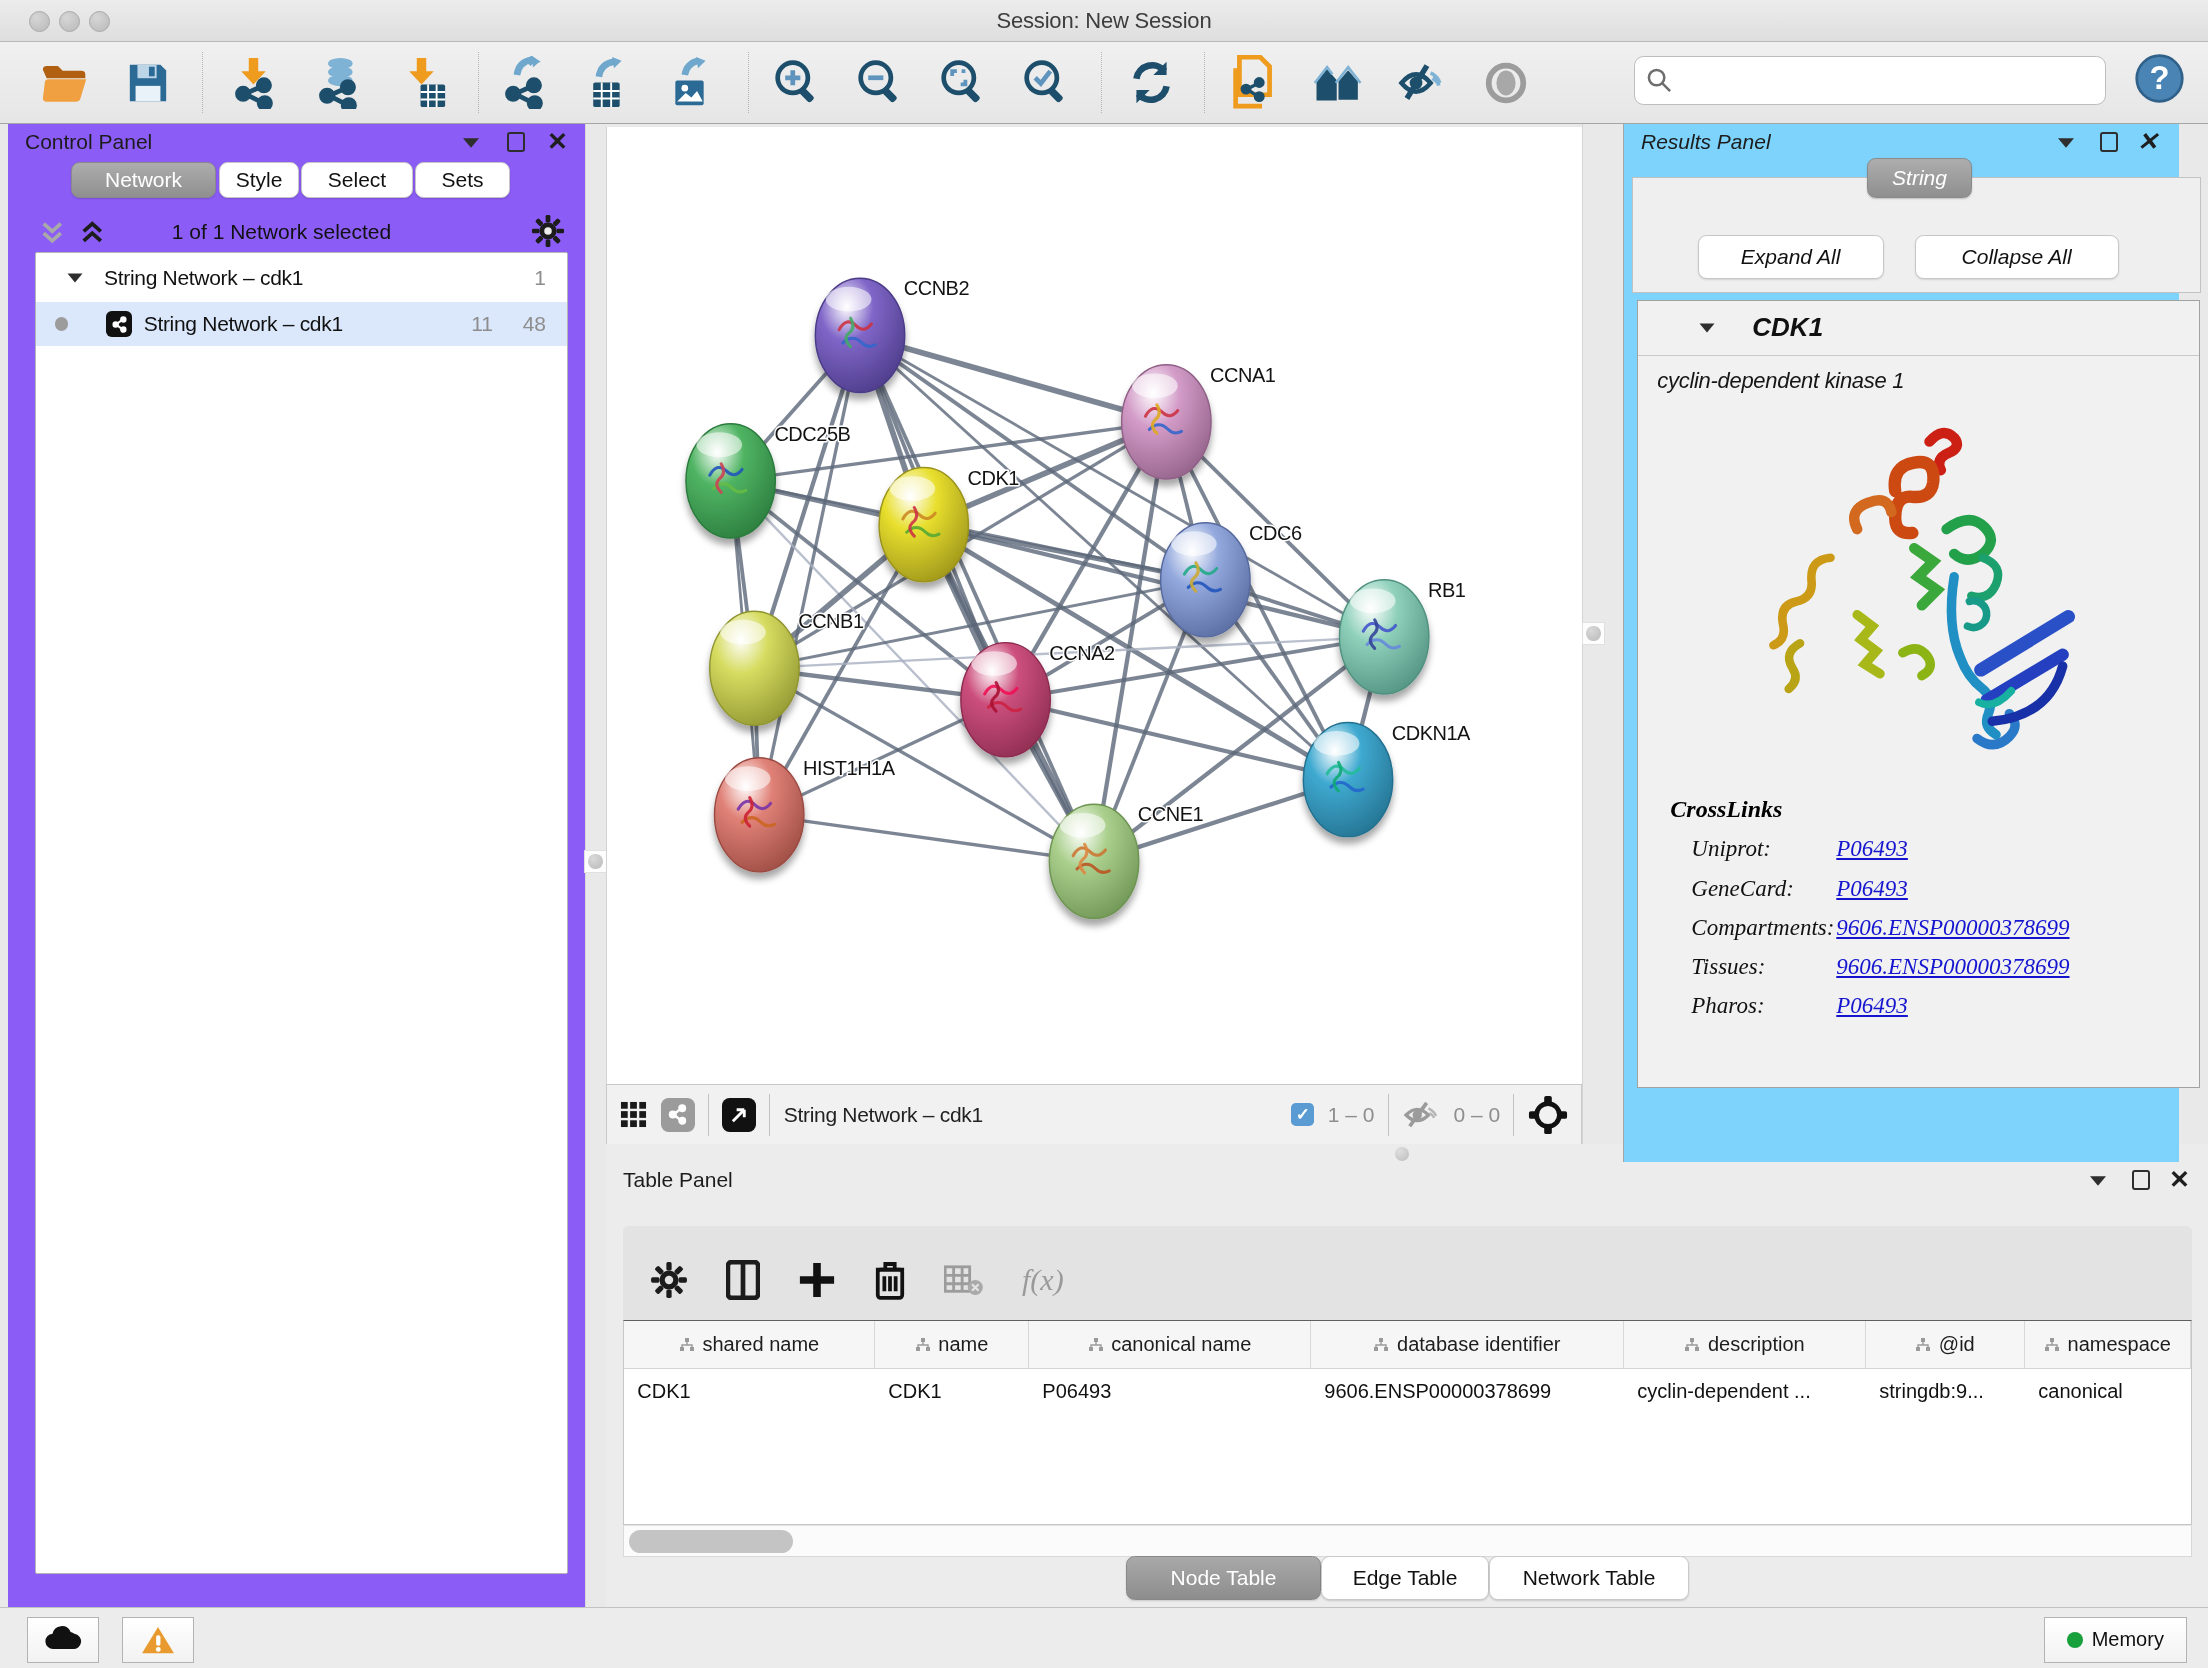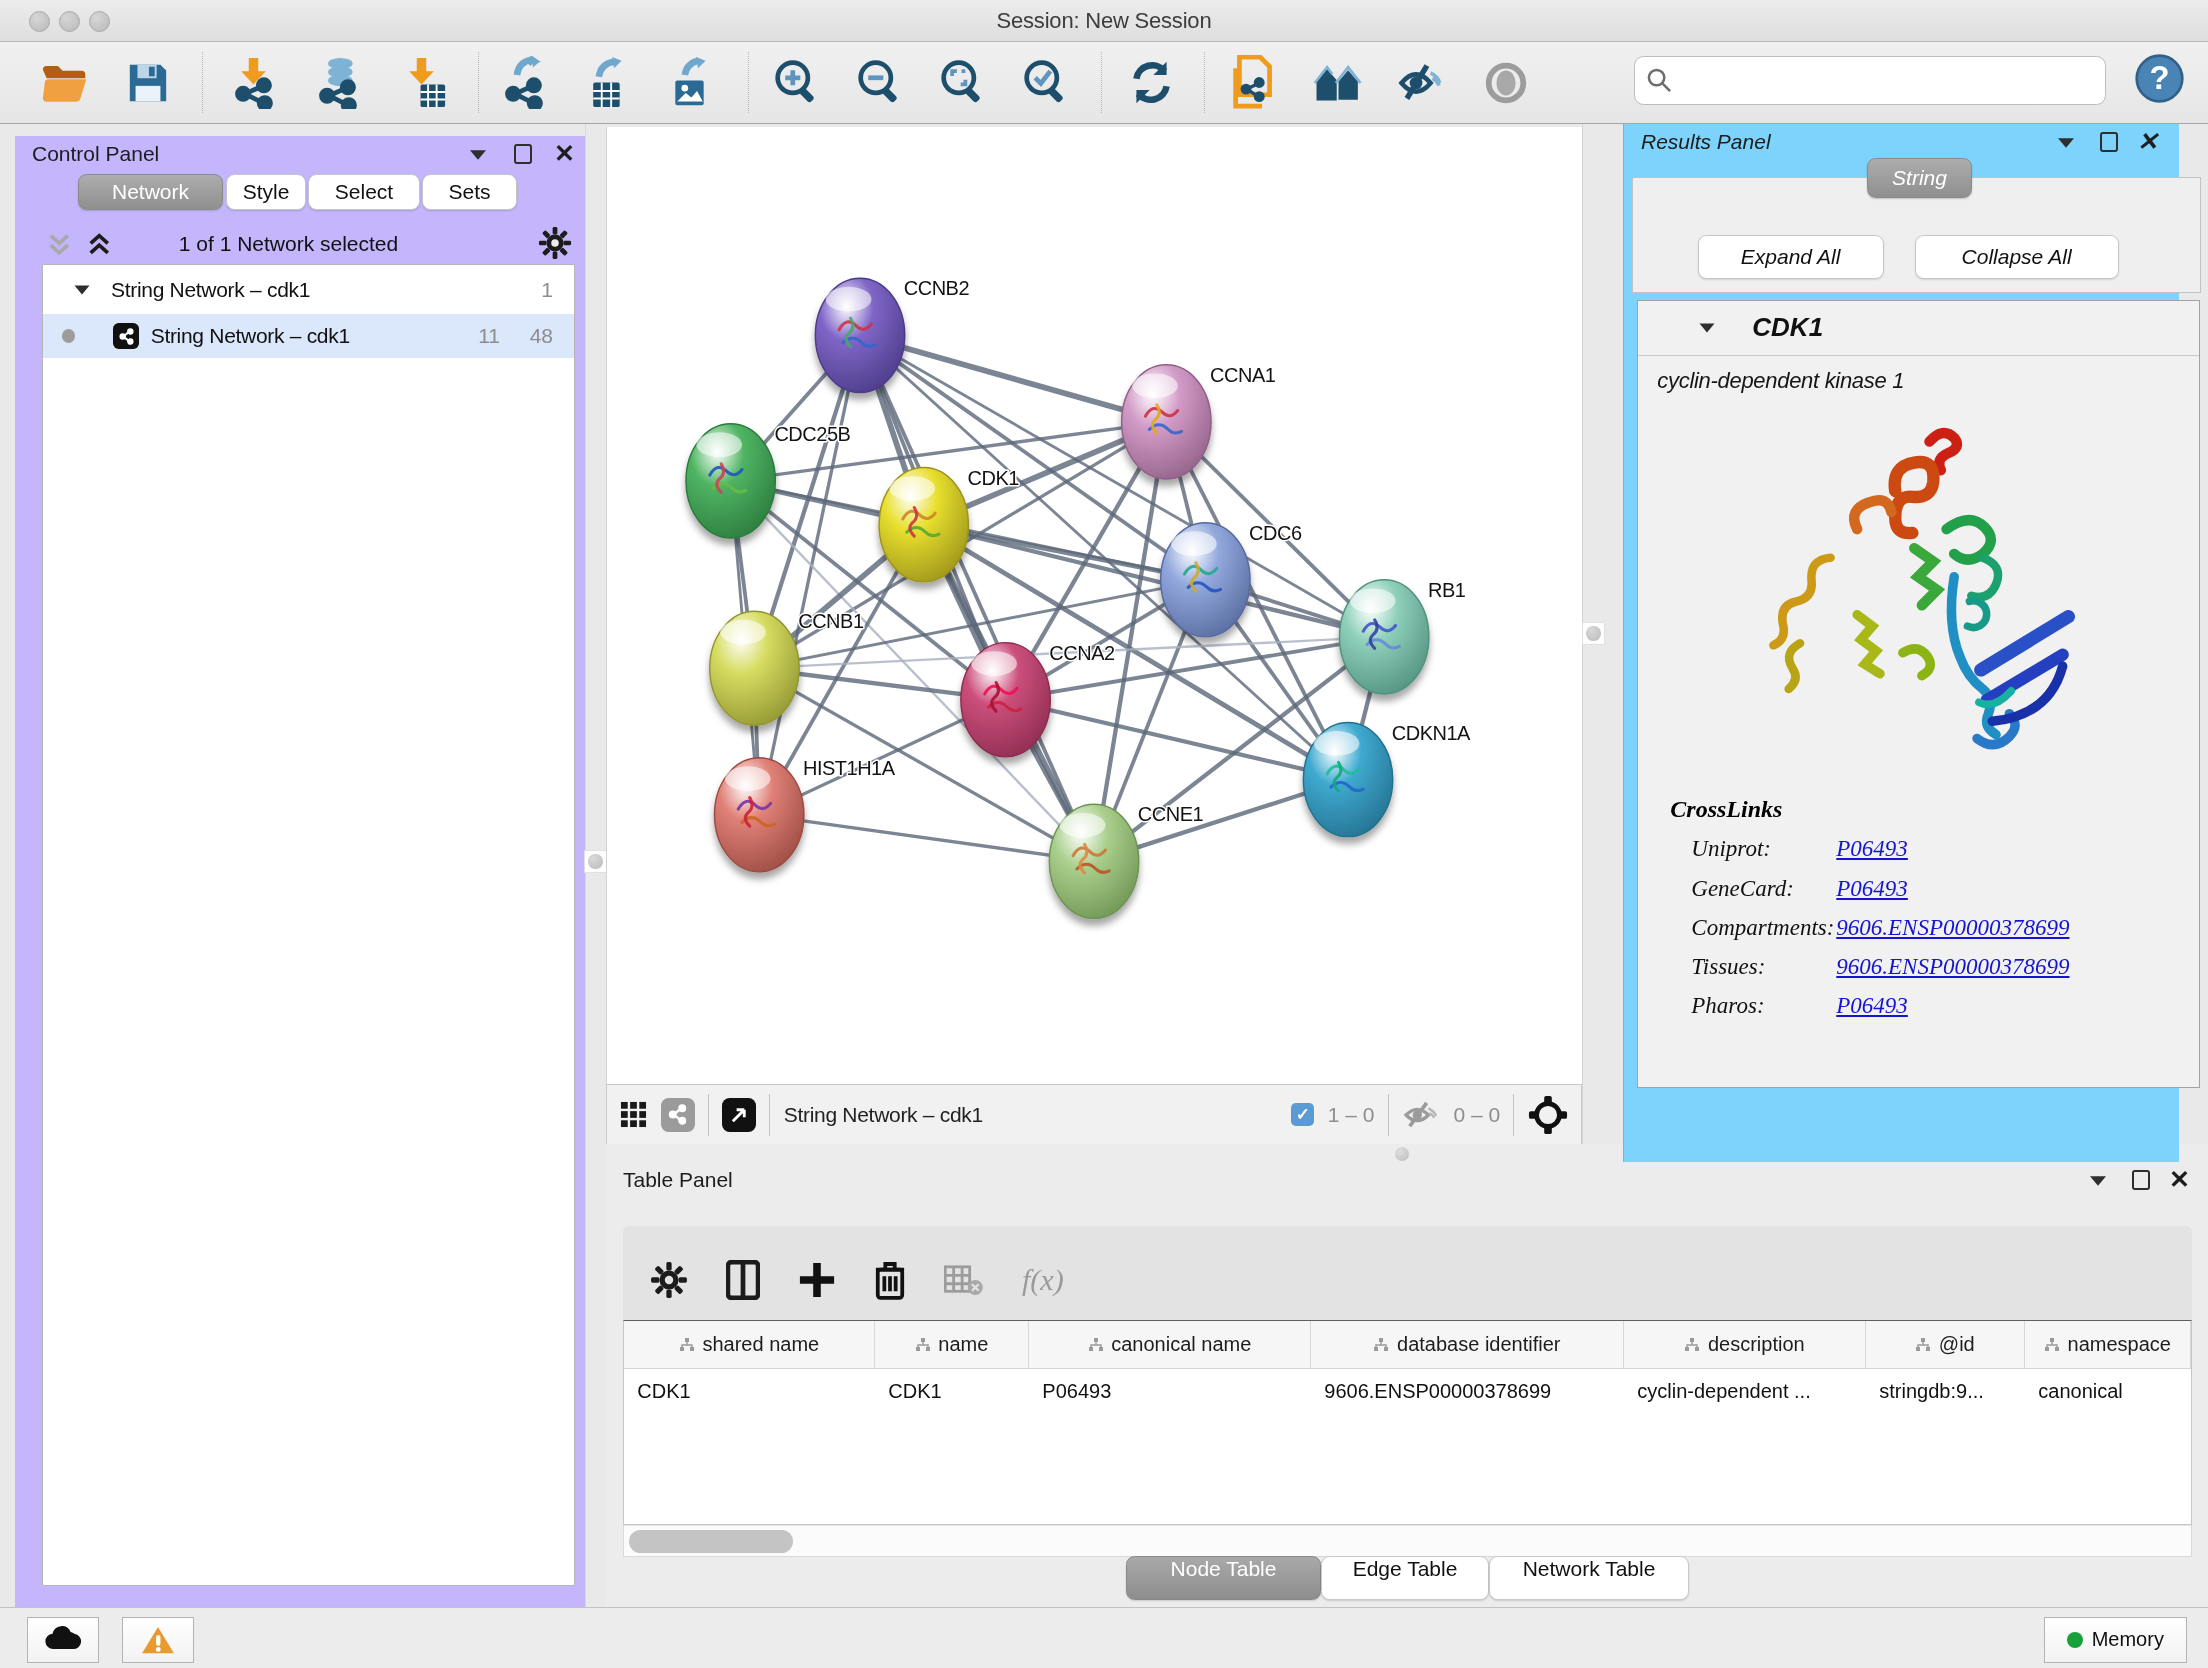"Control Panel" .control-panel { background: #c4b5fd -> #8b5cf6; left: 15px -> 8px; margin-top: 12px -> none }
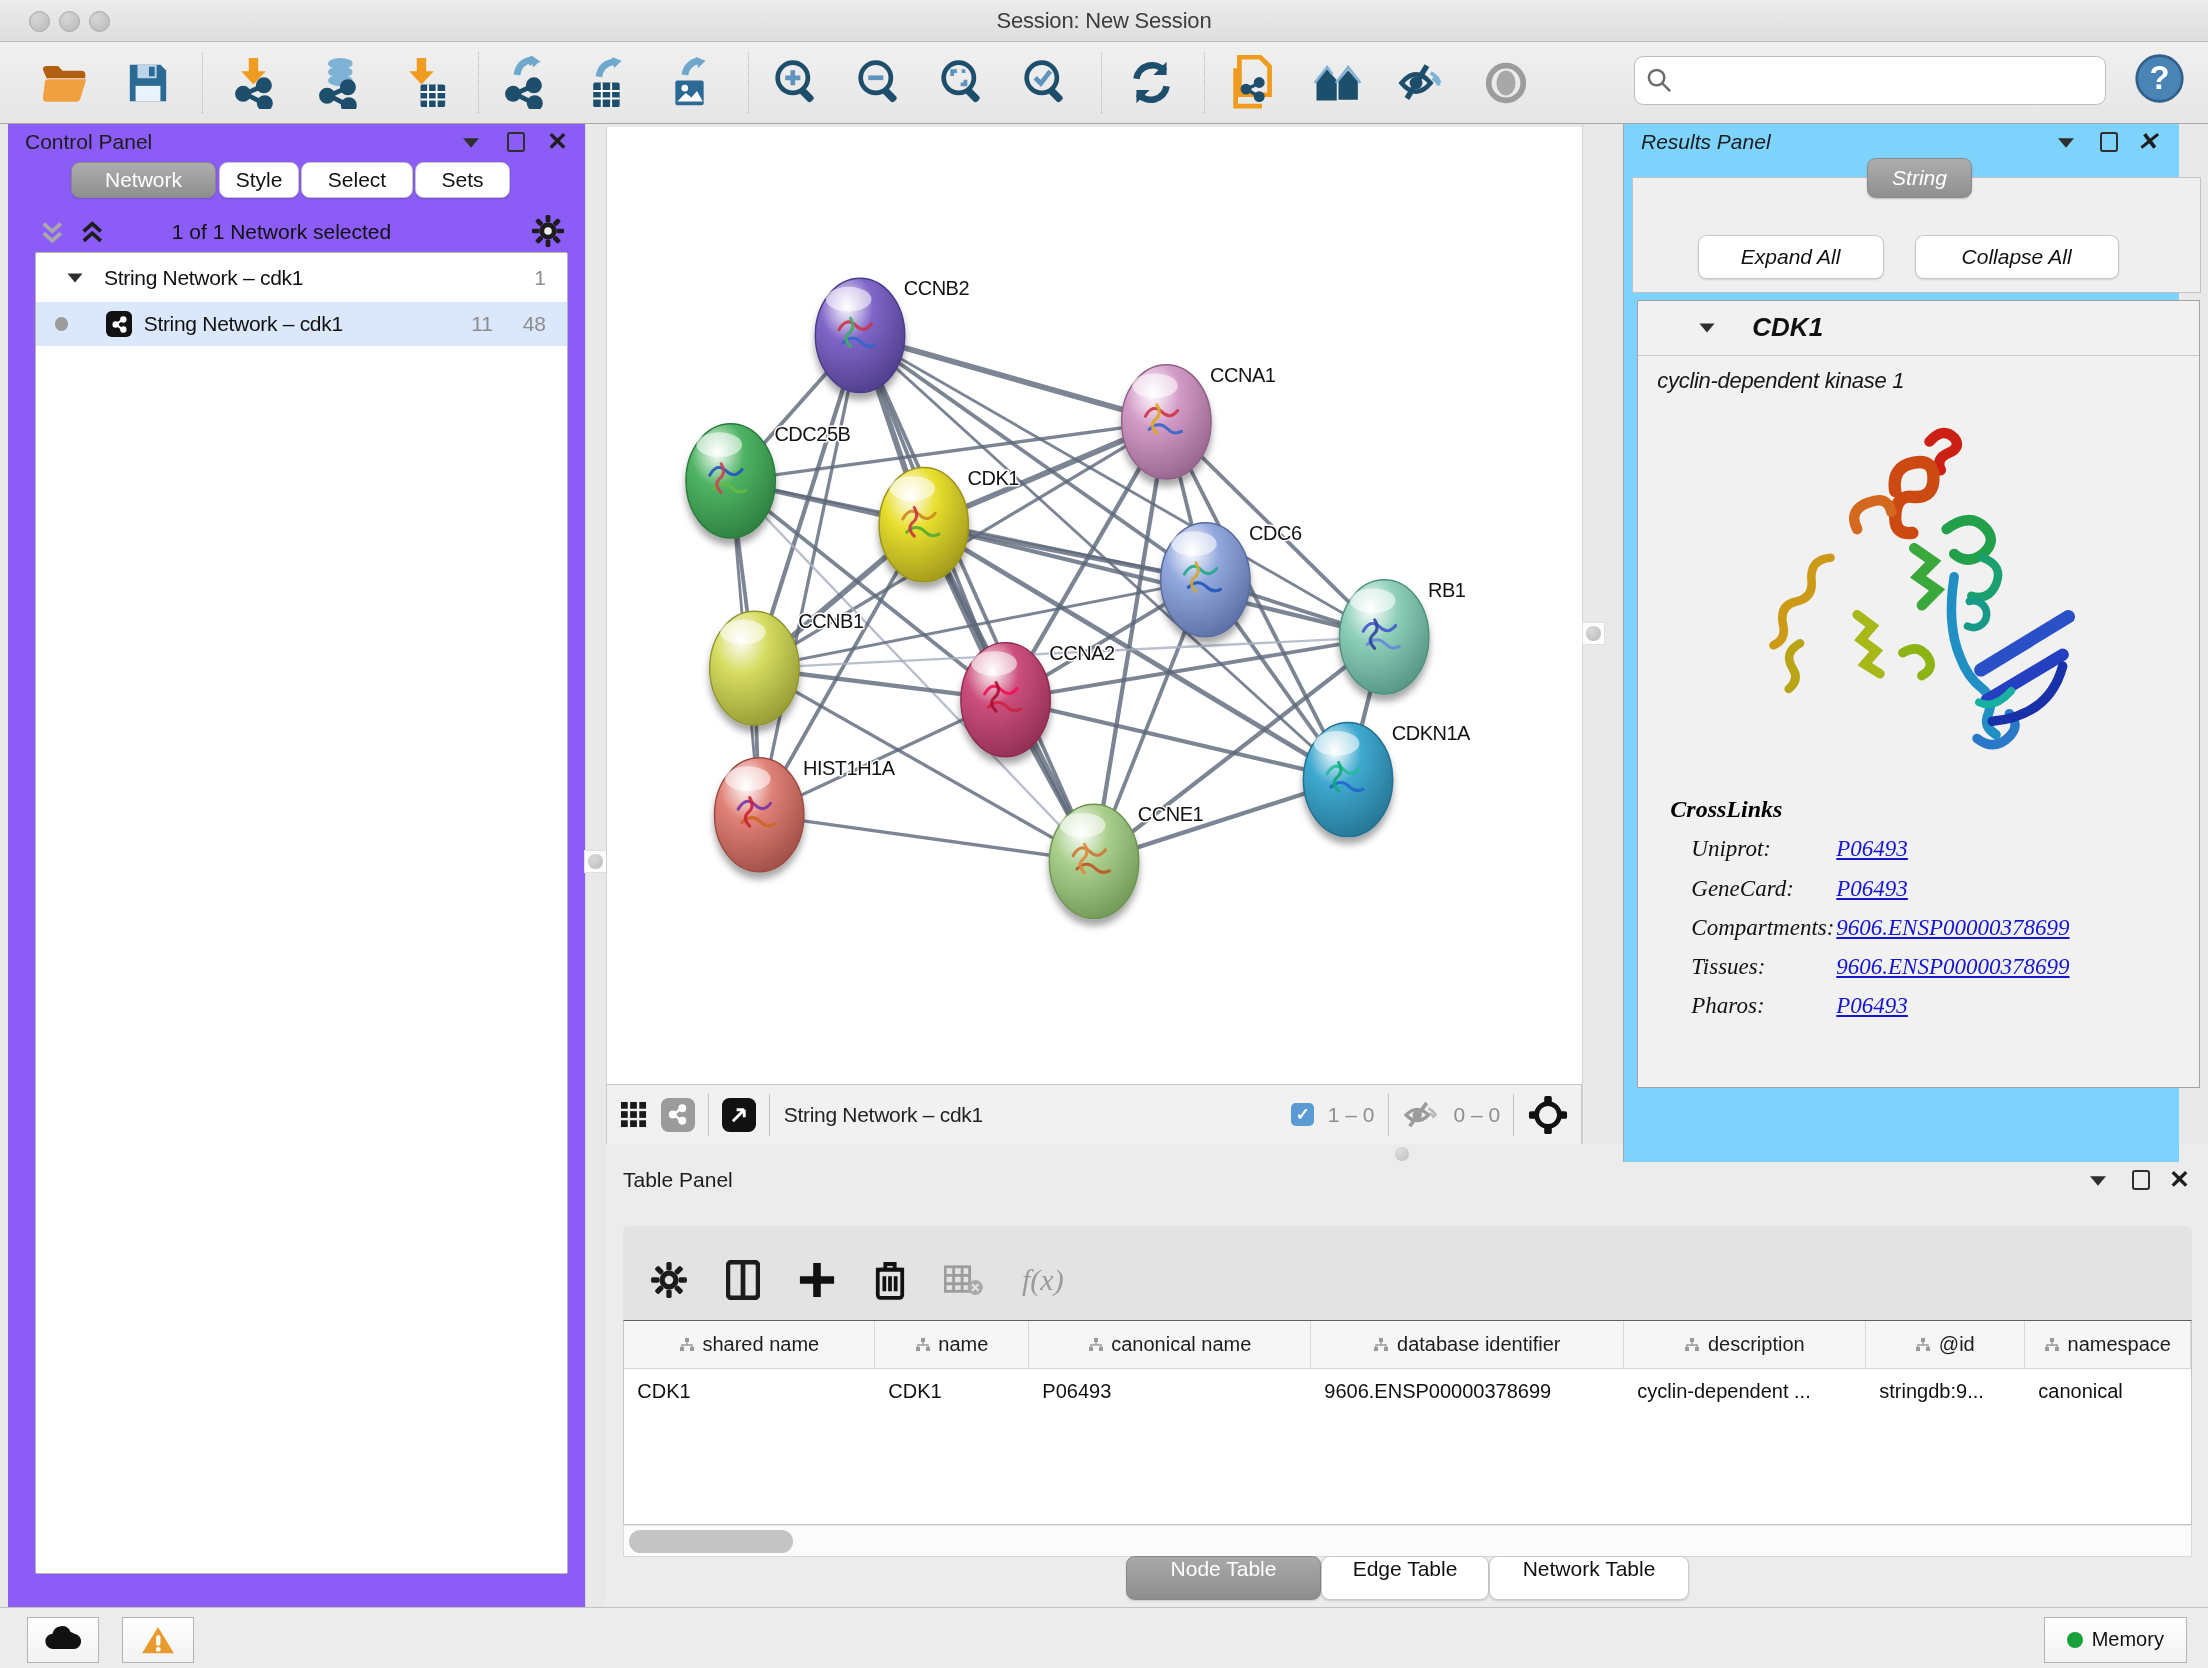"Node Table" .tp-tab { align-items: none -> center }
